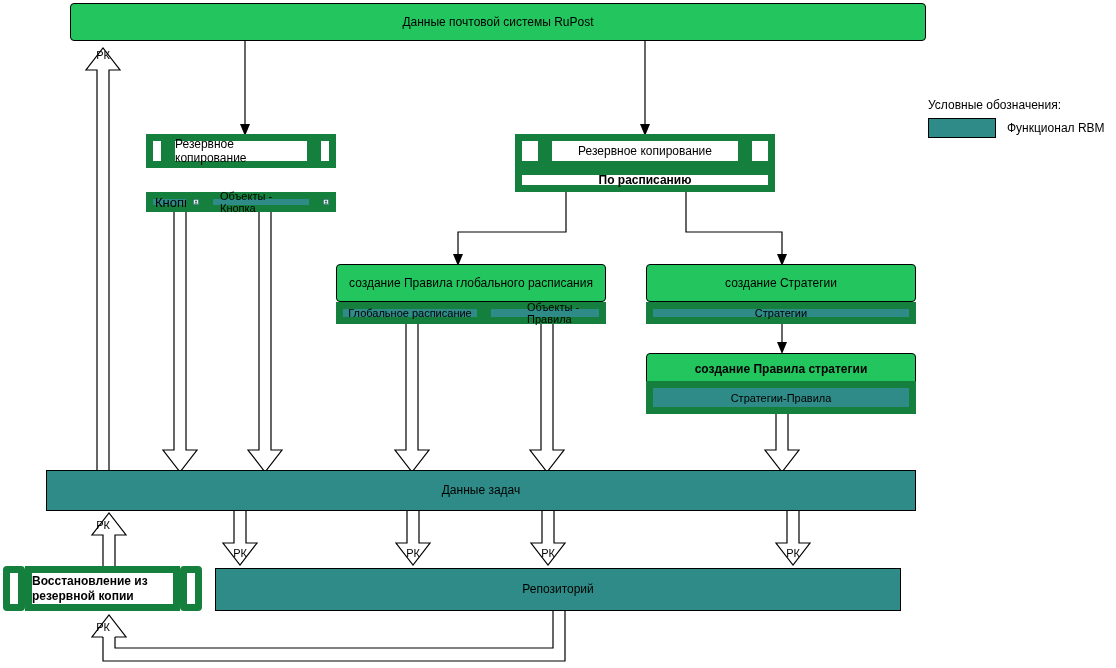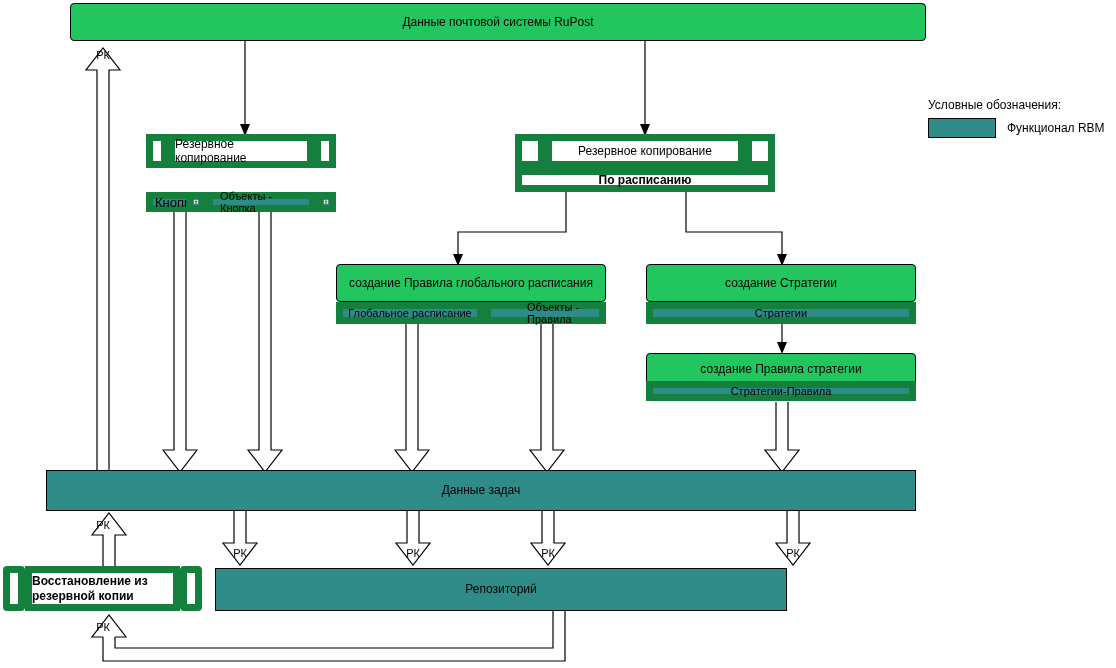"создание Правила стратегии" div.box { font-weight: none -> bold }
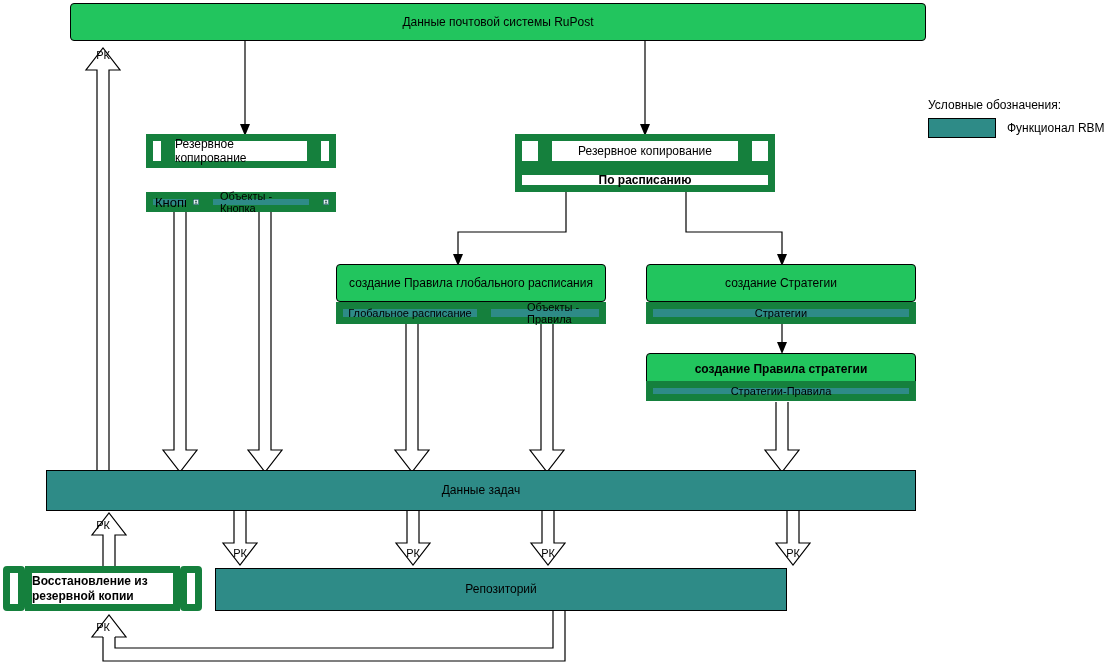"Стратегии-Правила" div.seg { height: 20px -> 33px }
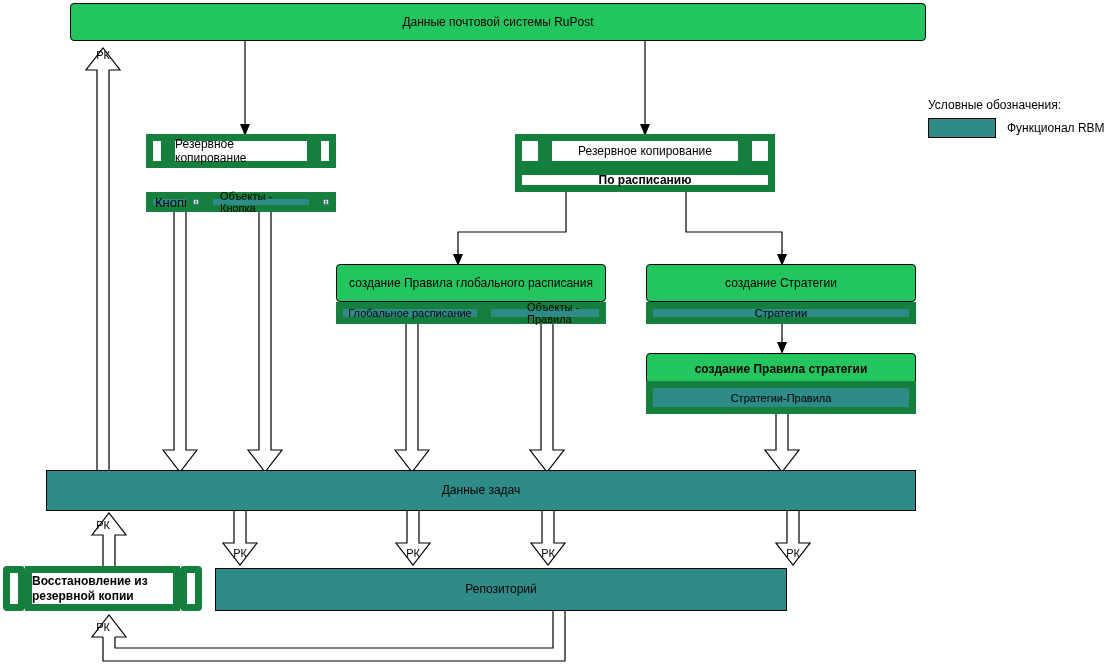"Репозиторий" div.box { width: 572px -> 686px }
